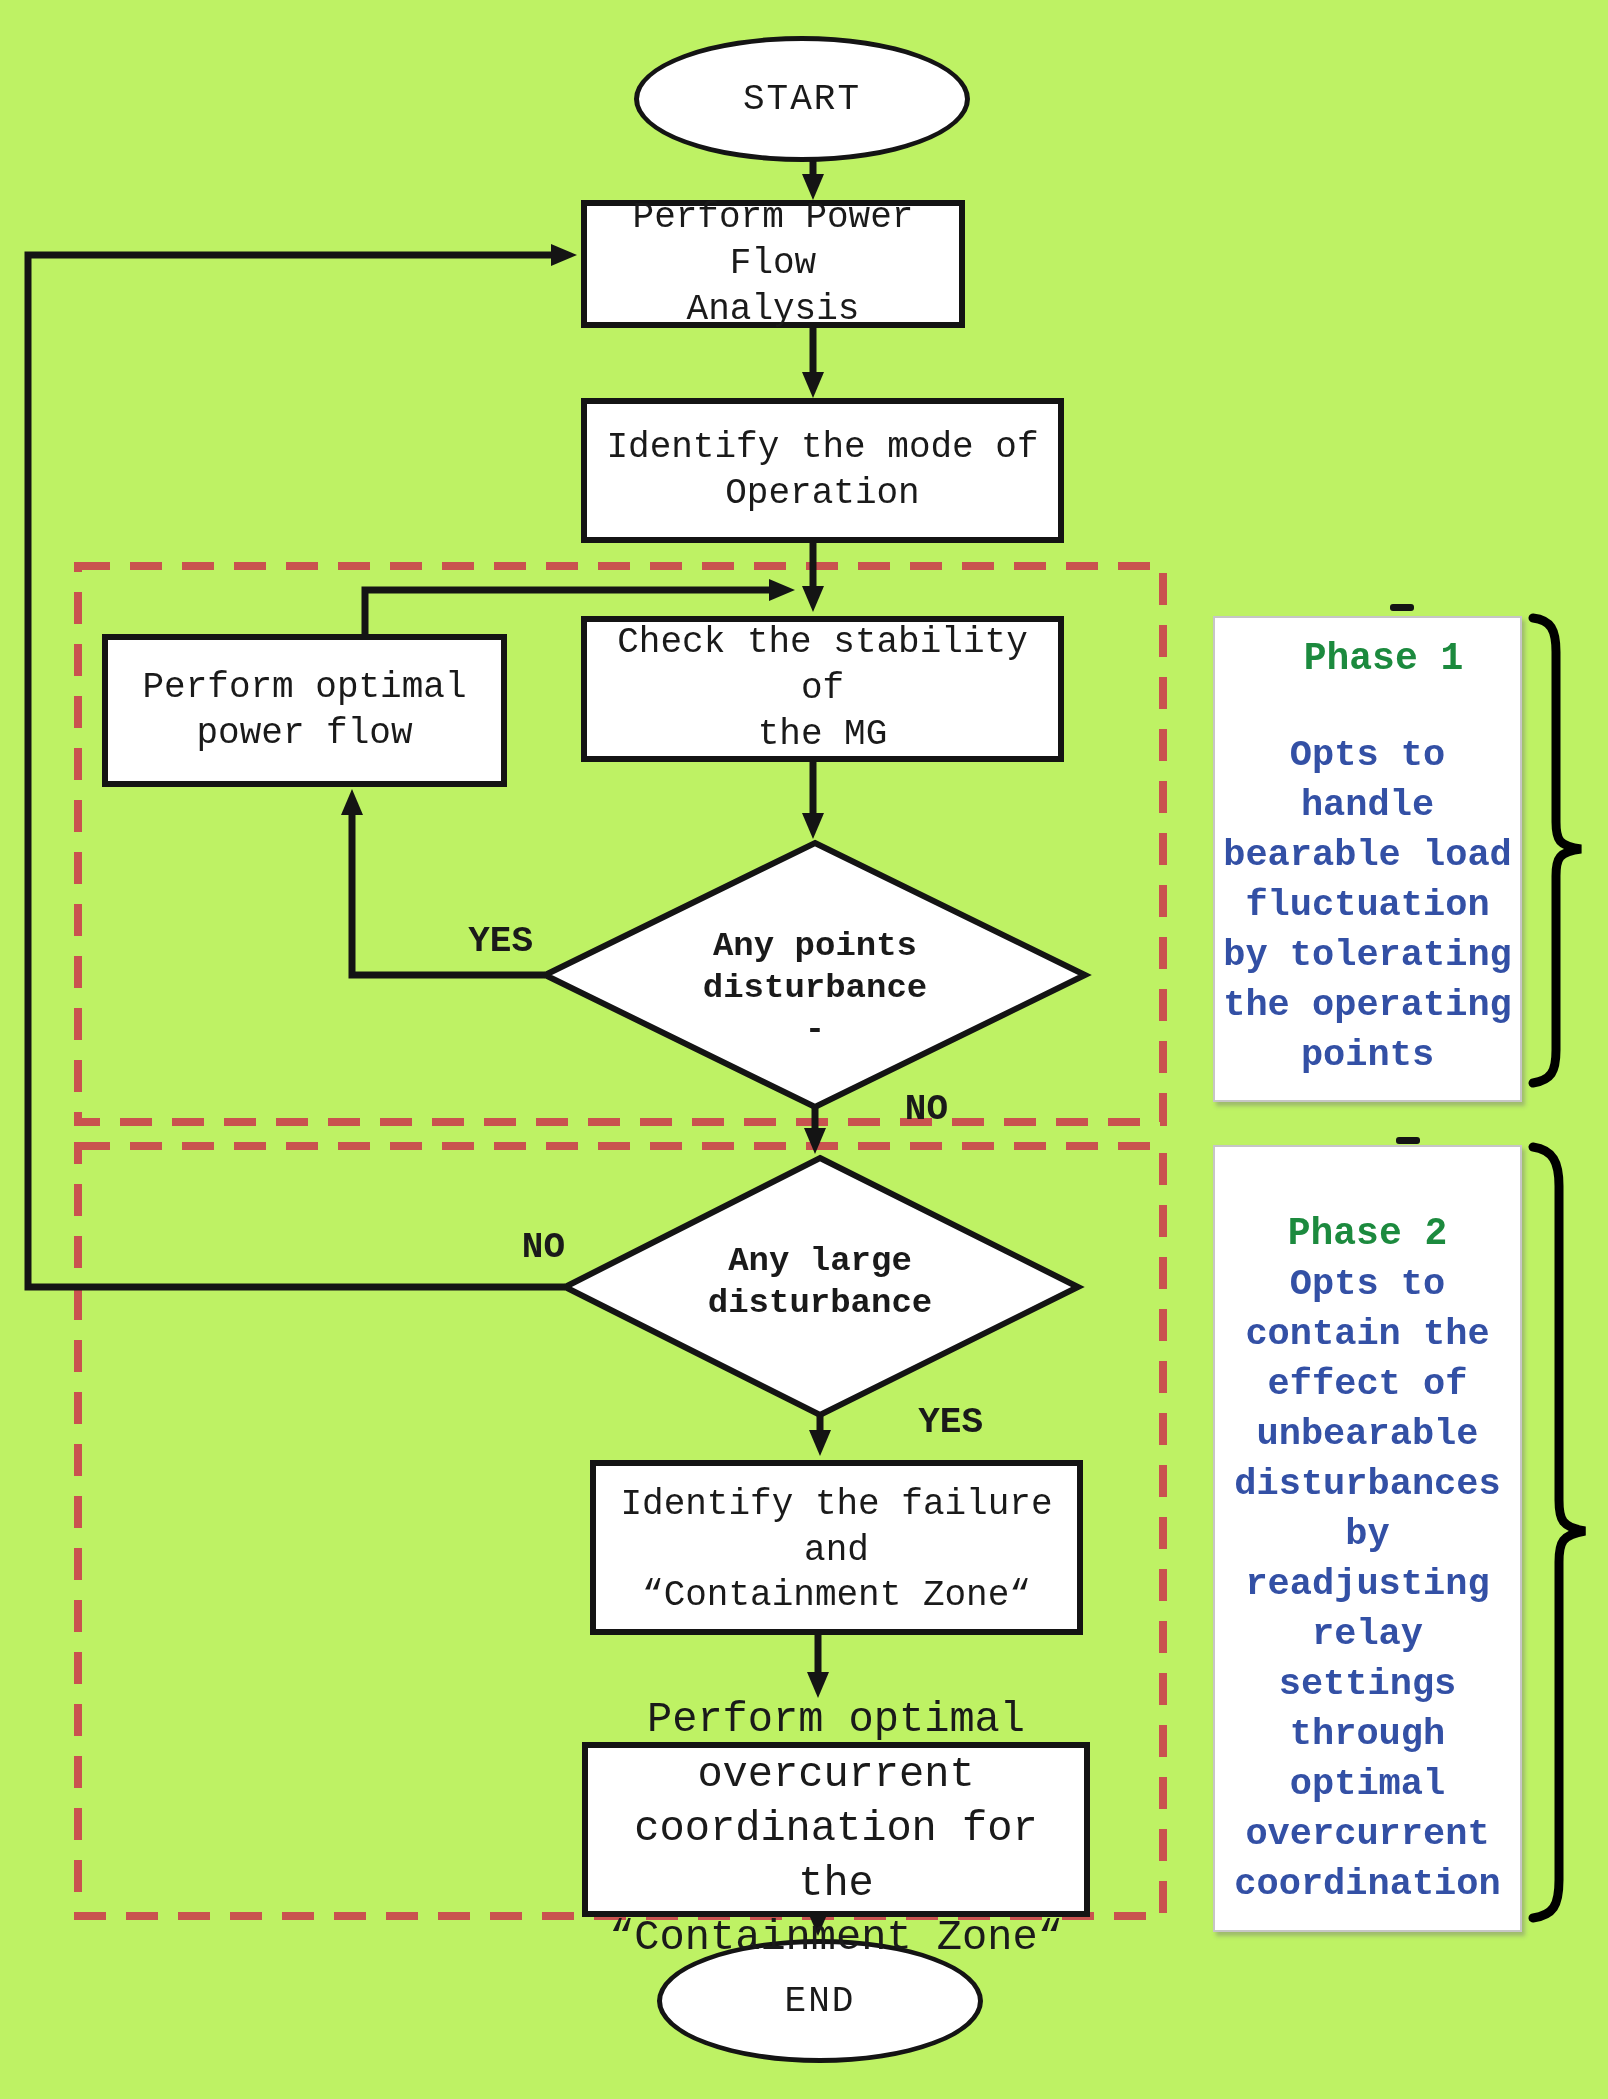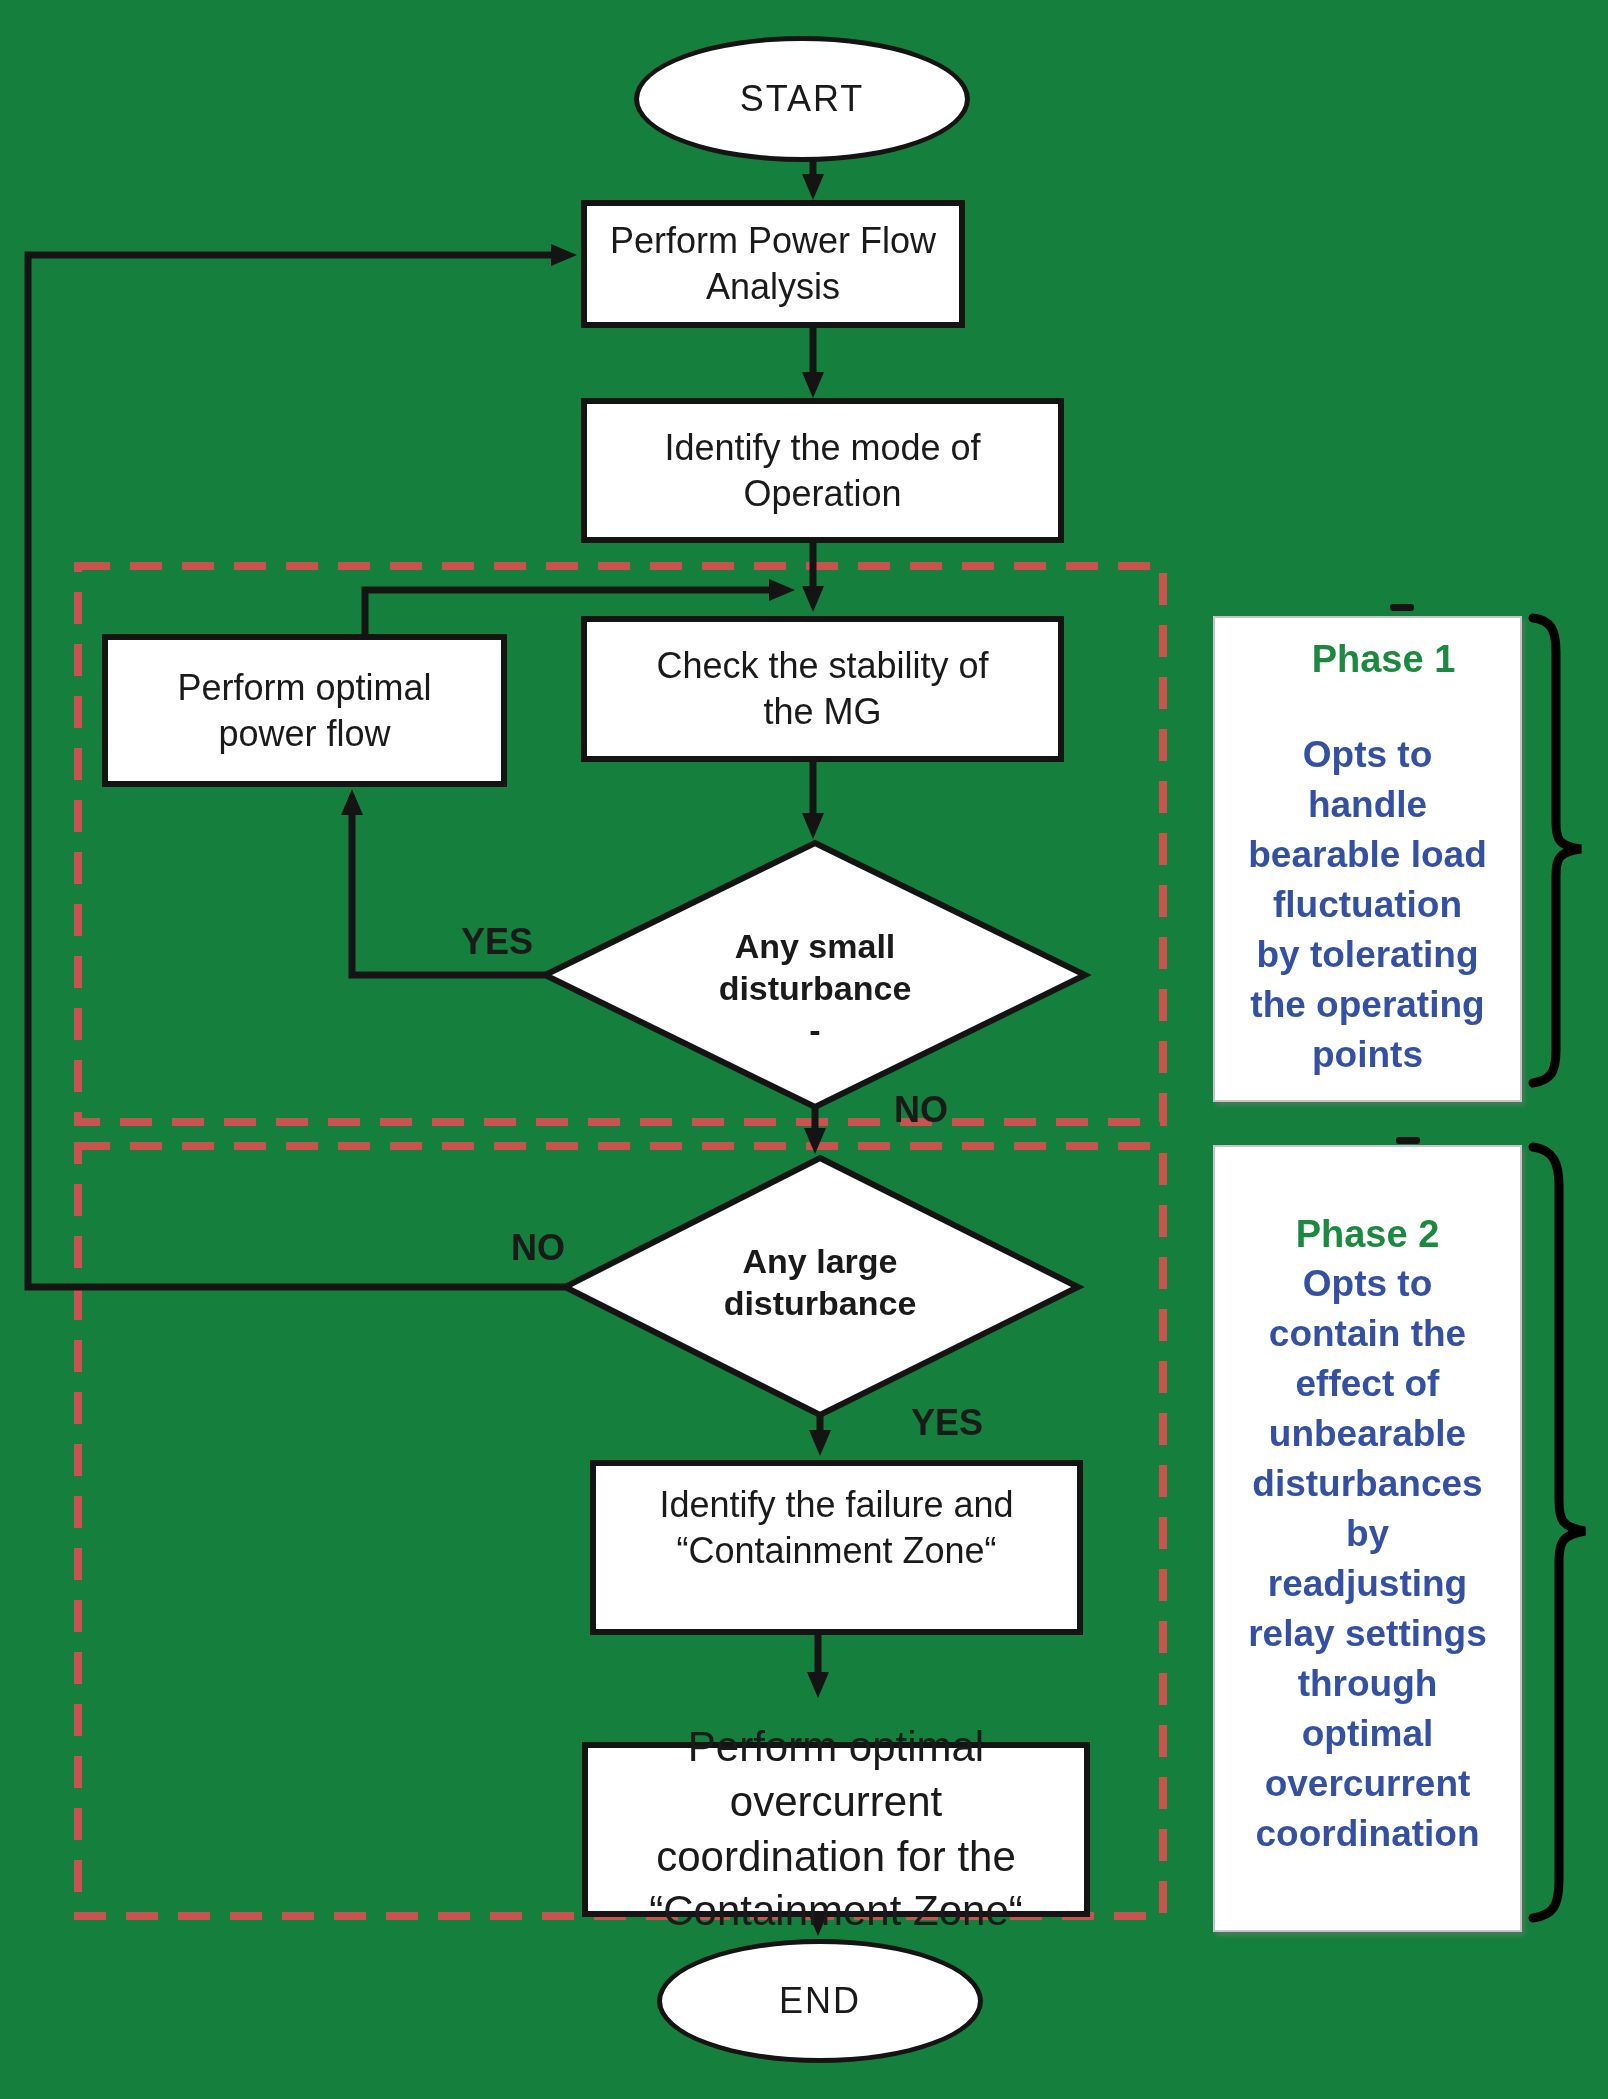"START" .canvas { background: #15803d -> #bef264; font-family: Liberation Sans, sans-serif -> Liberation Mono, monospace }
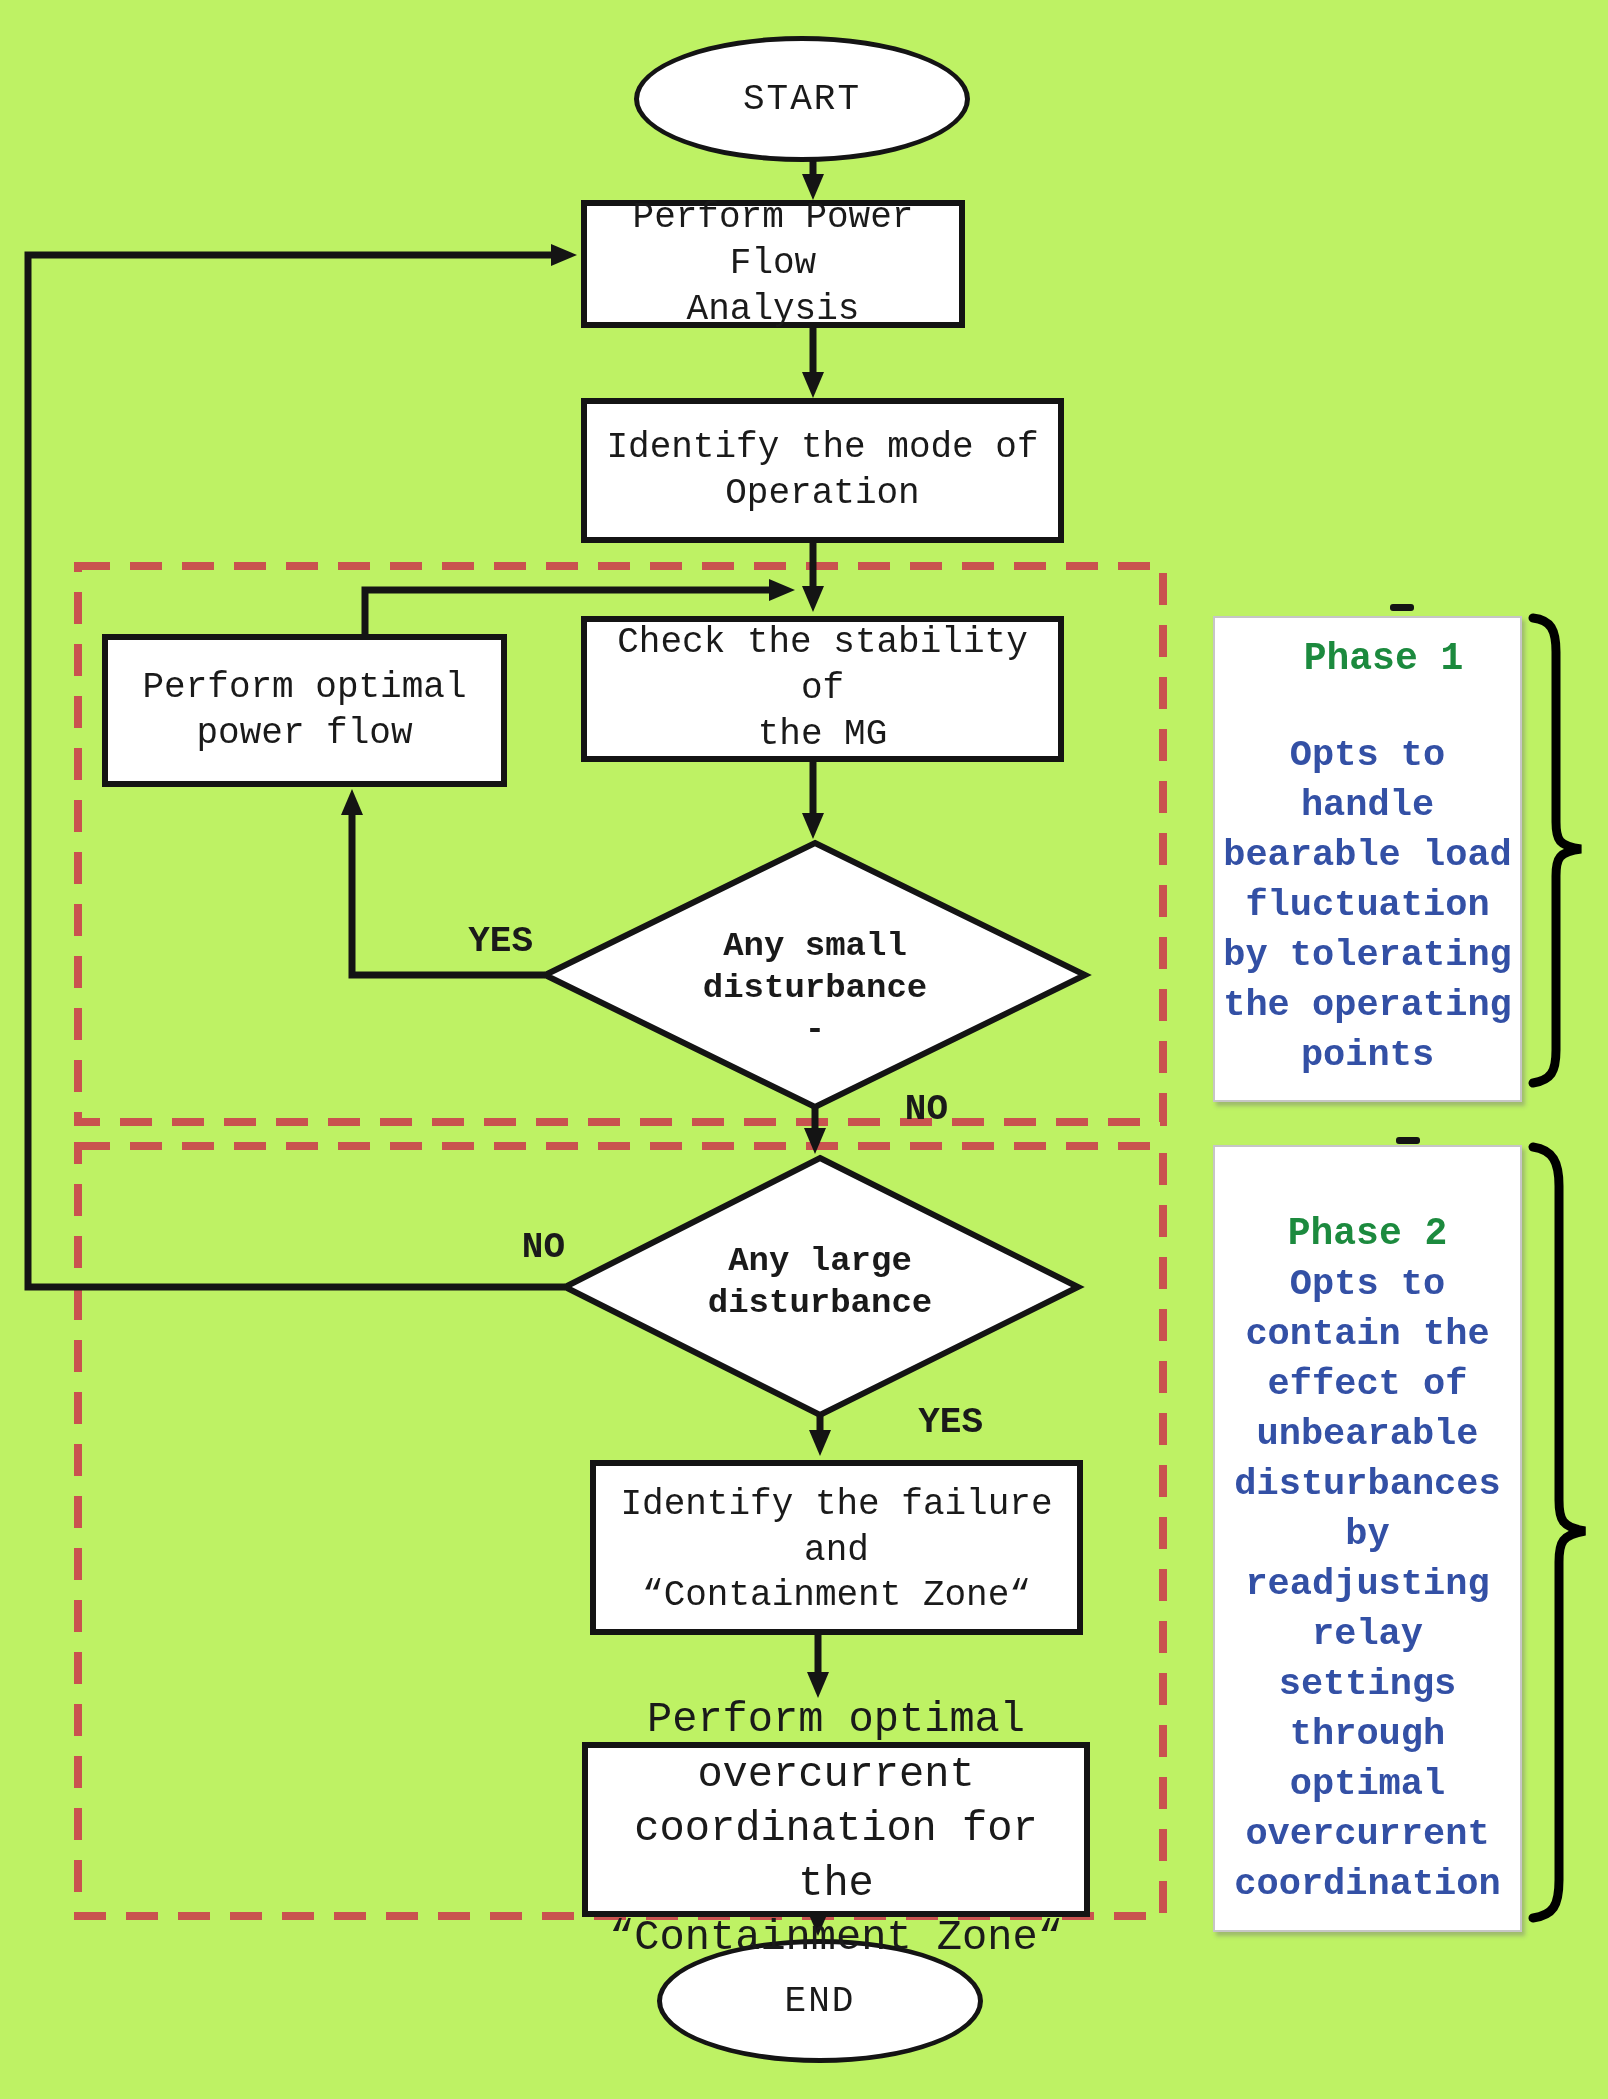"Any small" div.dtext { text: small -> points }
